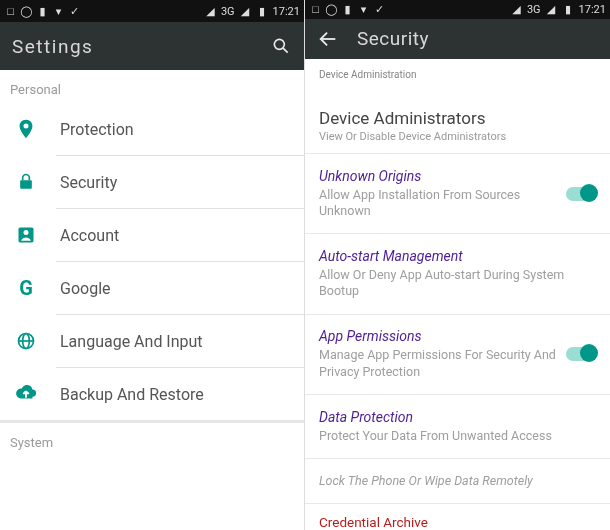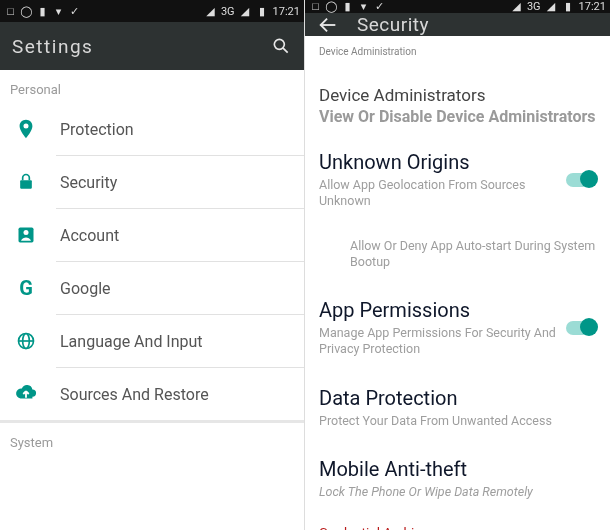"View Or Disable Device Administrators" .right-sub { font-size: 16px -> 11px; font-weight: bold -> none }
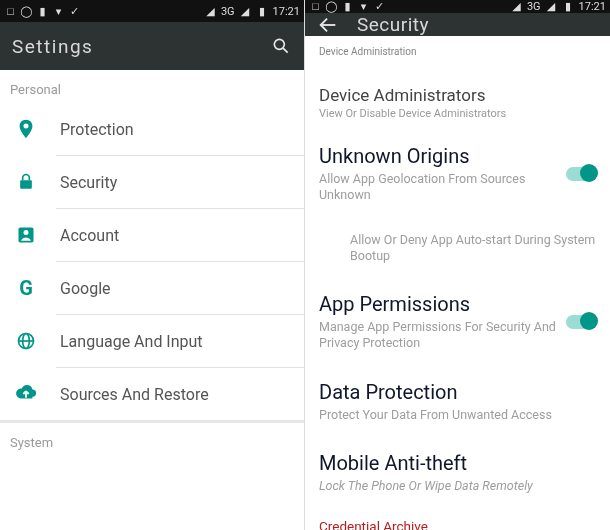"Unknown Origins" .right-item .ritem-title { color: #0f172a -> #4c1d95; font-size: 20px -> 14px; font-style: none -> italic }
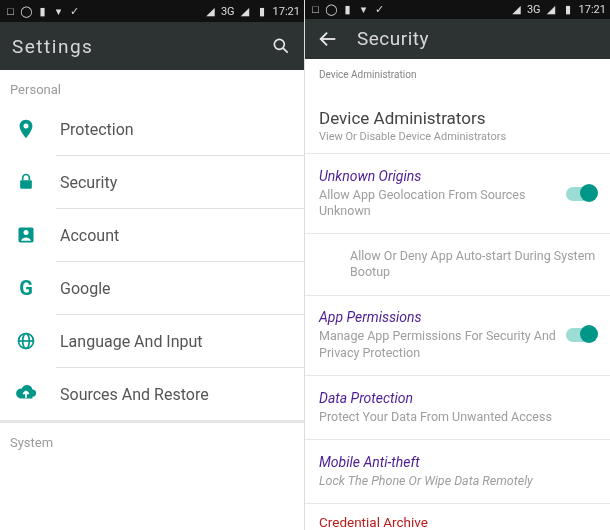"Allow App Geolocation From Sources" div.ritem-sub { text: Geolocation -> Installation }
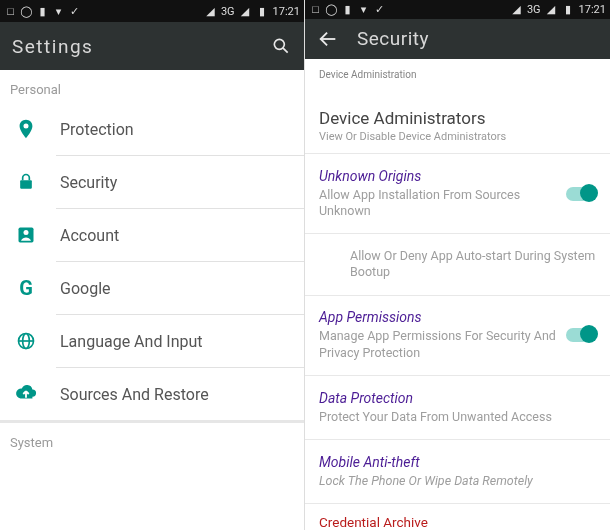"Auto-start Management" div.ritem-title { html: none -> <div>Auto-start Management</div> }
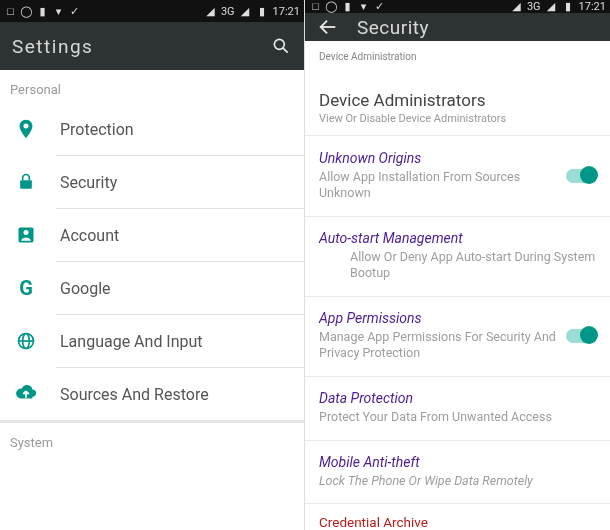"Allow Or Deny App Auto-start" div.ritem-sub { margin-left: 31px -> none }
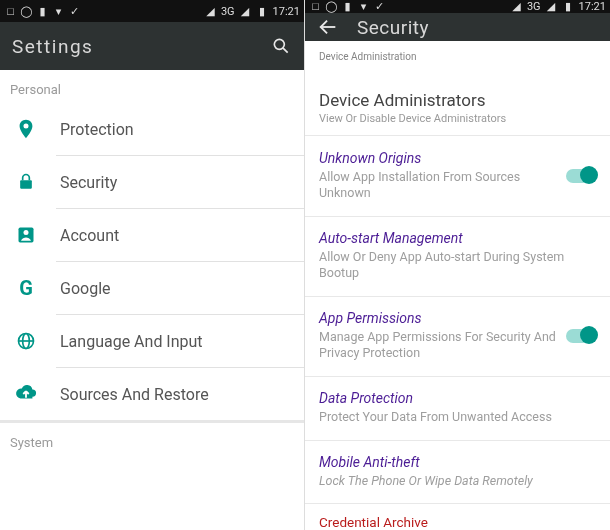"Sources And Restore" span.item-label { text: Sources -> Backup }
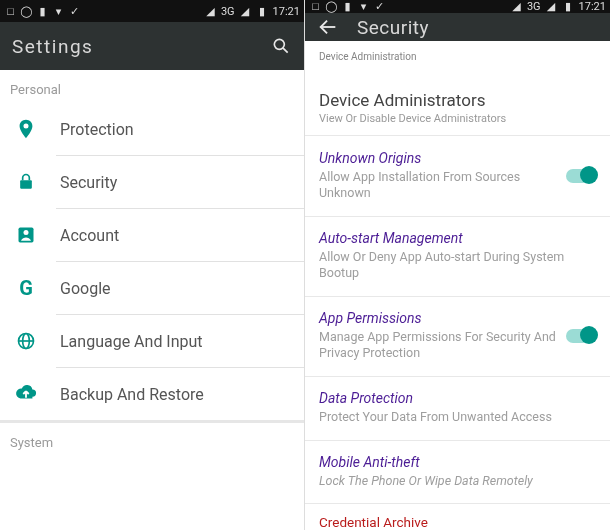"Mobile Anti-theft" div.ritem-title { html: <div>Mobile Anti-theft</div> -> none }
